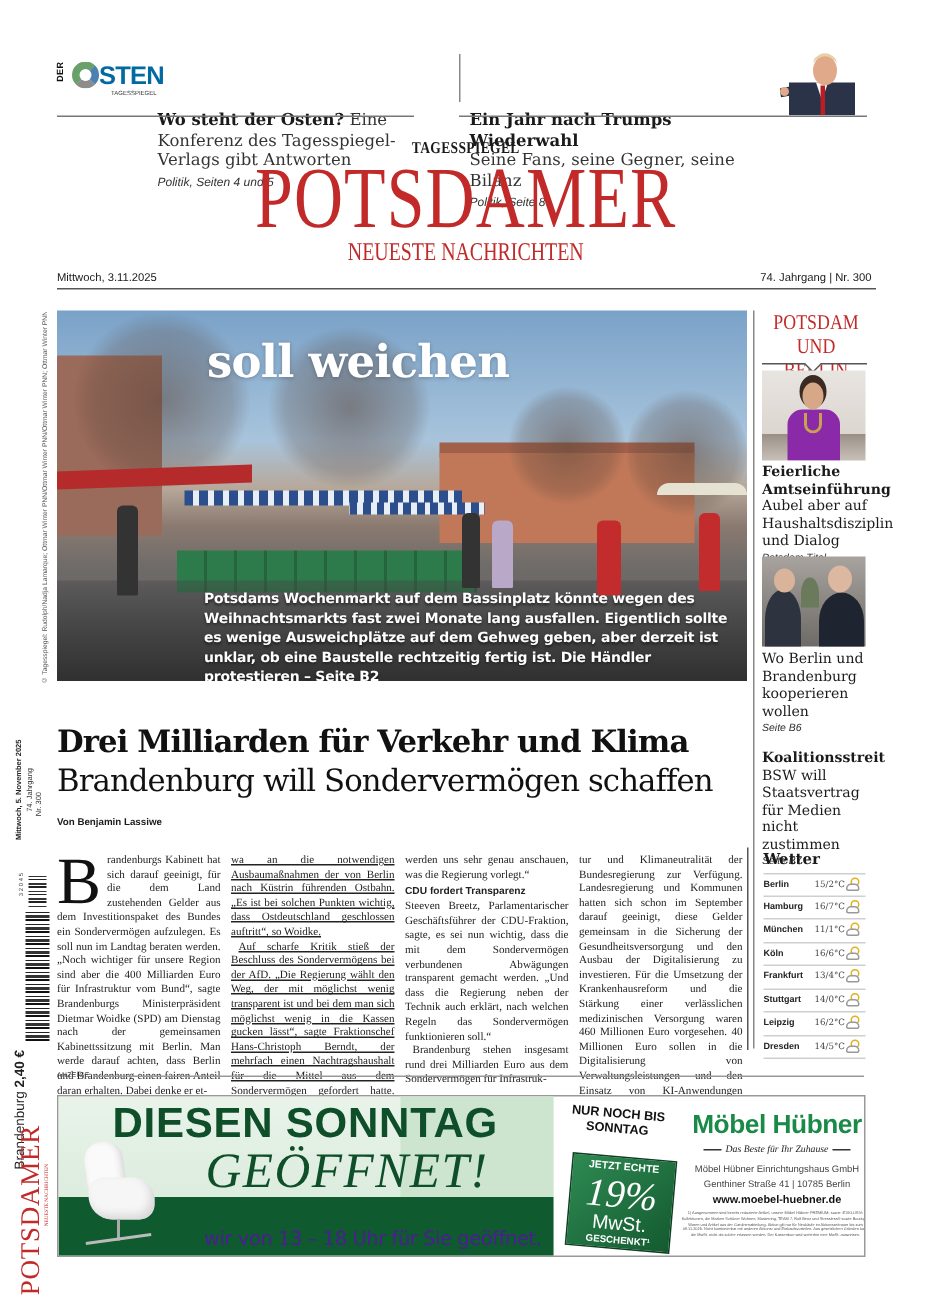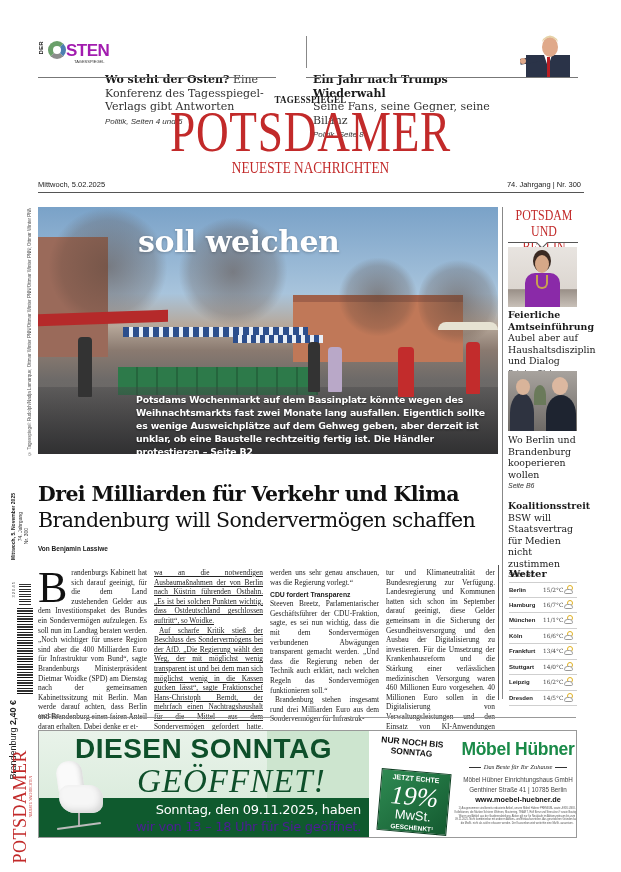"STEN" .osten-word { color: #a21caf -> #0369a1 }
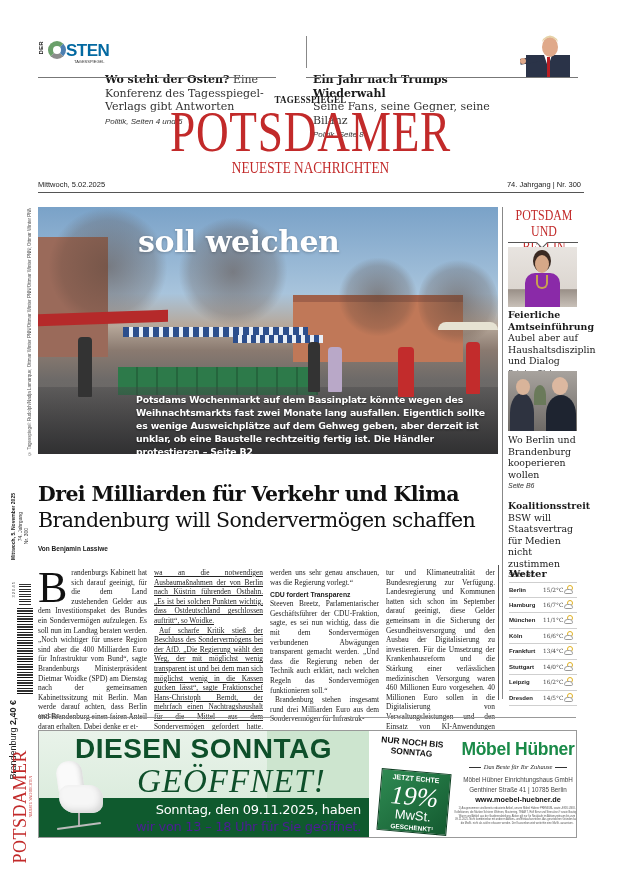"Mittwoch, 5.02.2025" div.date-line { text: 5.02.2025 -> 3.11.2025 }
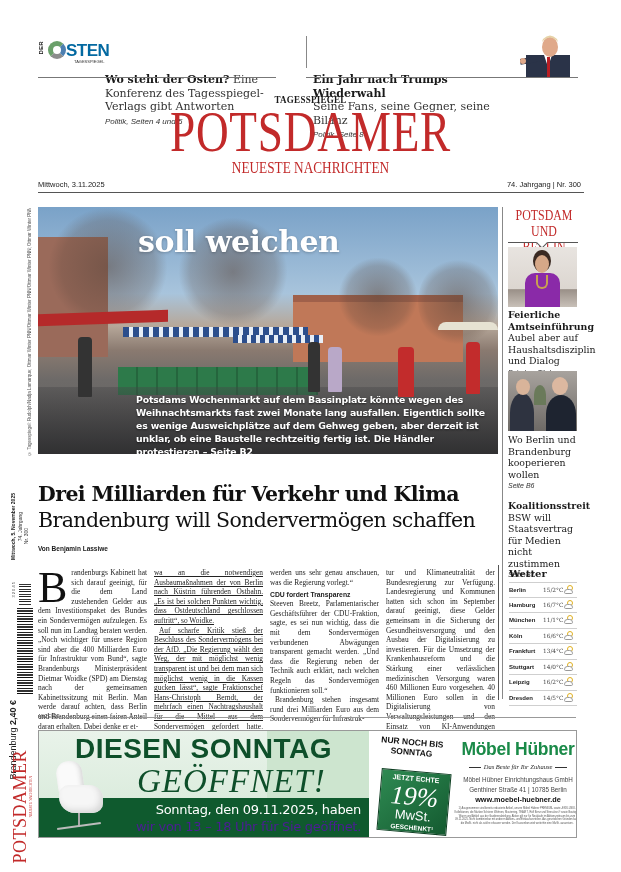"Sonntag, den 09.11.2025, haben" div.ad-line1 { html: <div>Sonntag, den 09.11.2025, haben</div> -> none }
